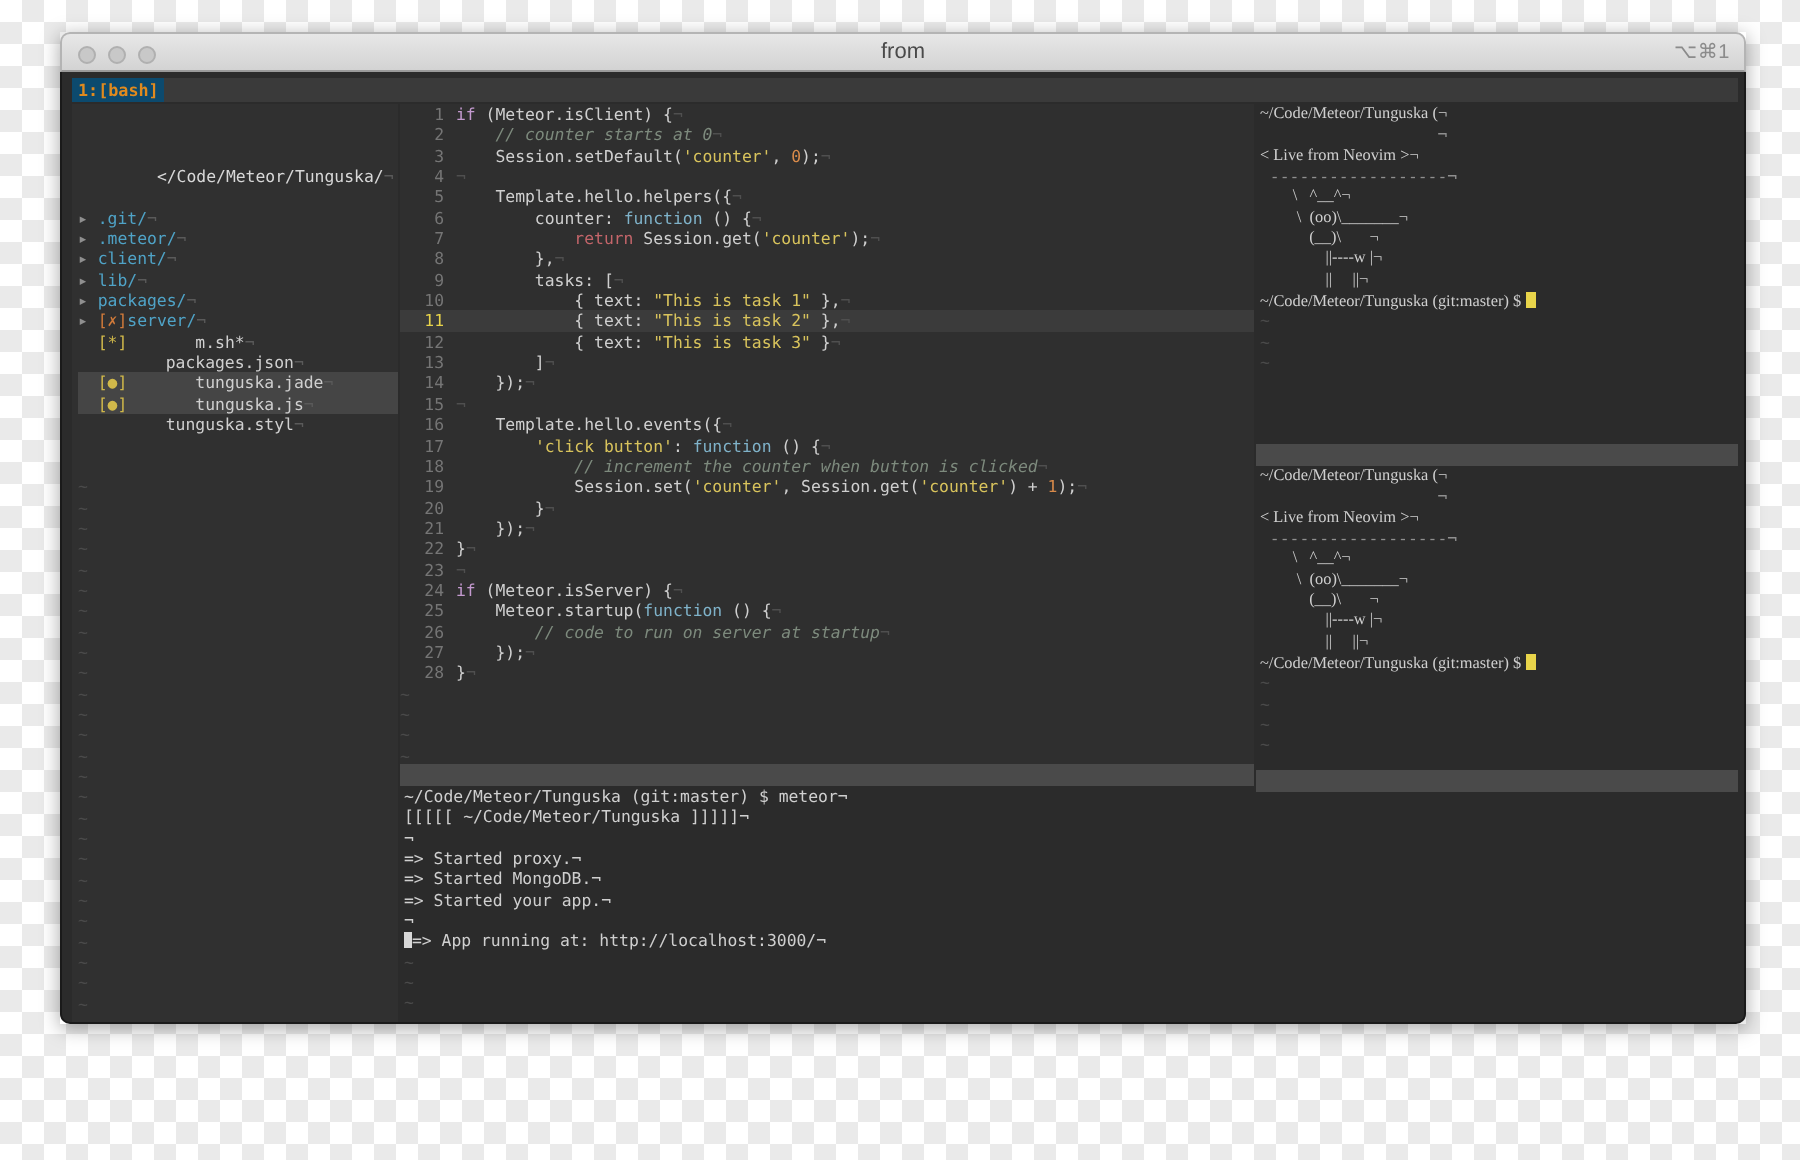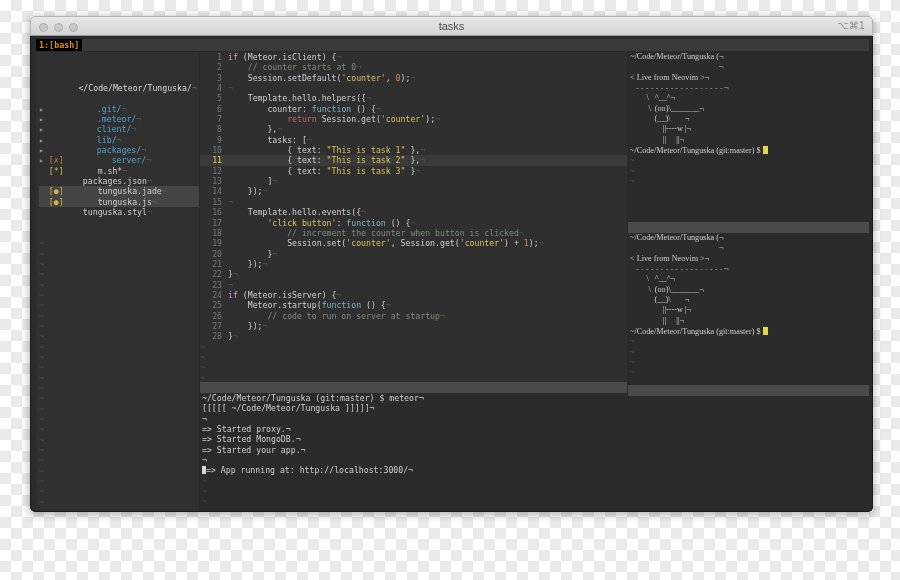"tasks" span { text: tasks -> from }
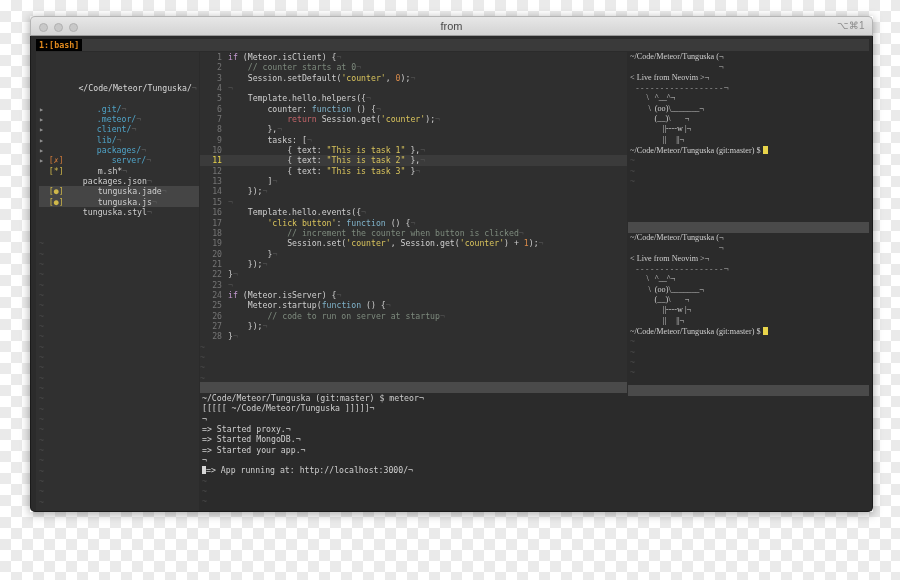"1:[bash]" #tmux-tab-active { background: #000000 -> #0c4a6e }
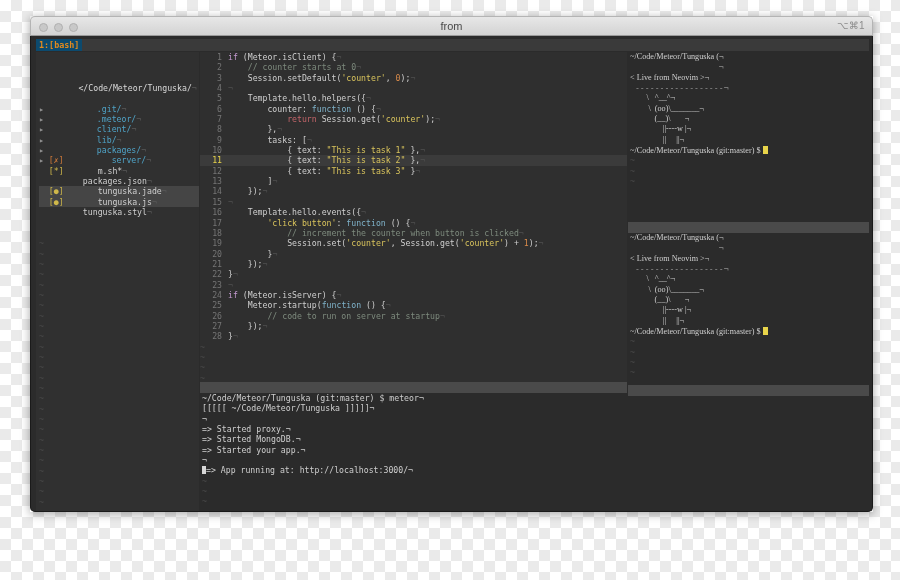"// counter starts at 0" .s-cmt { font-style: none -> italic }
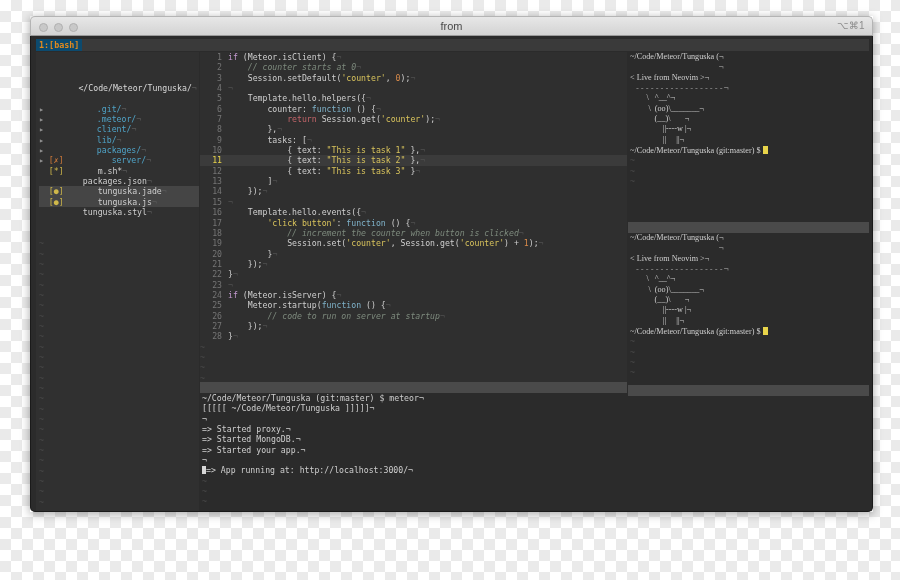".git/" .nt-dir { margin-left: 48px -> none }
